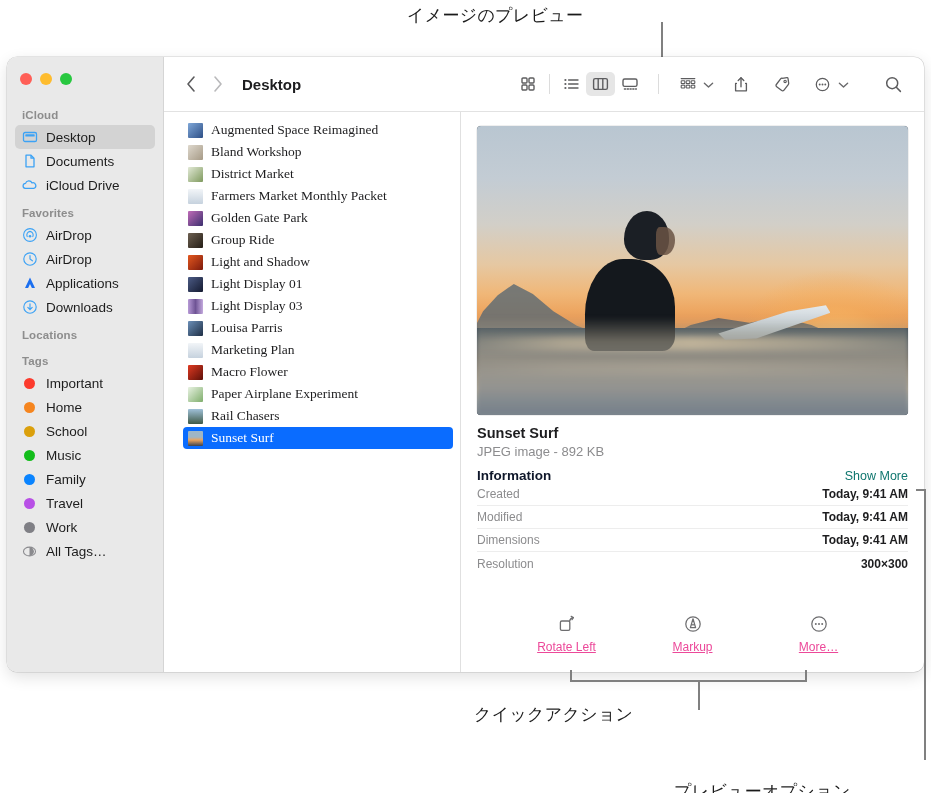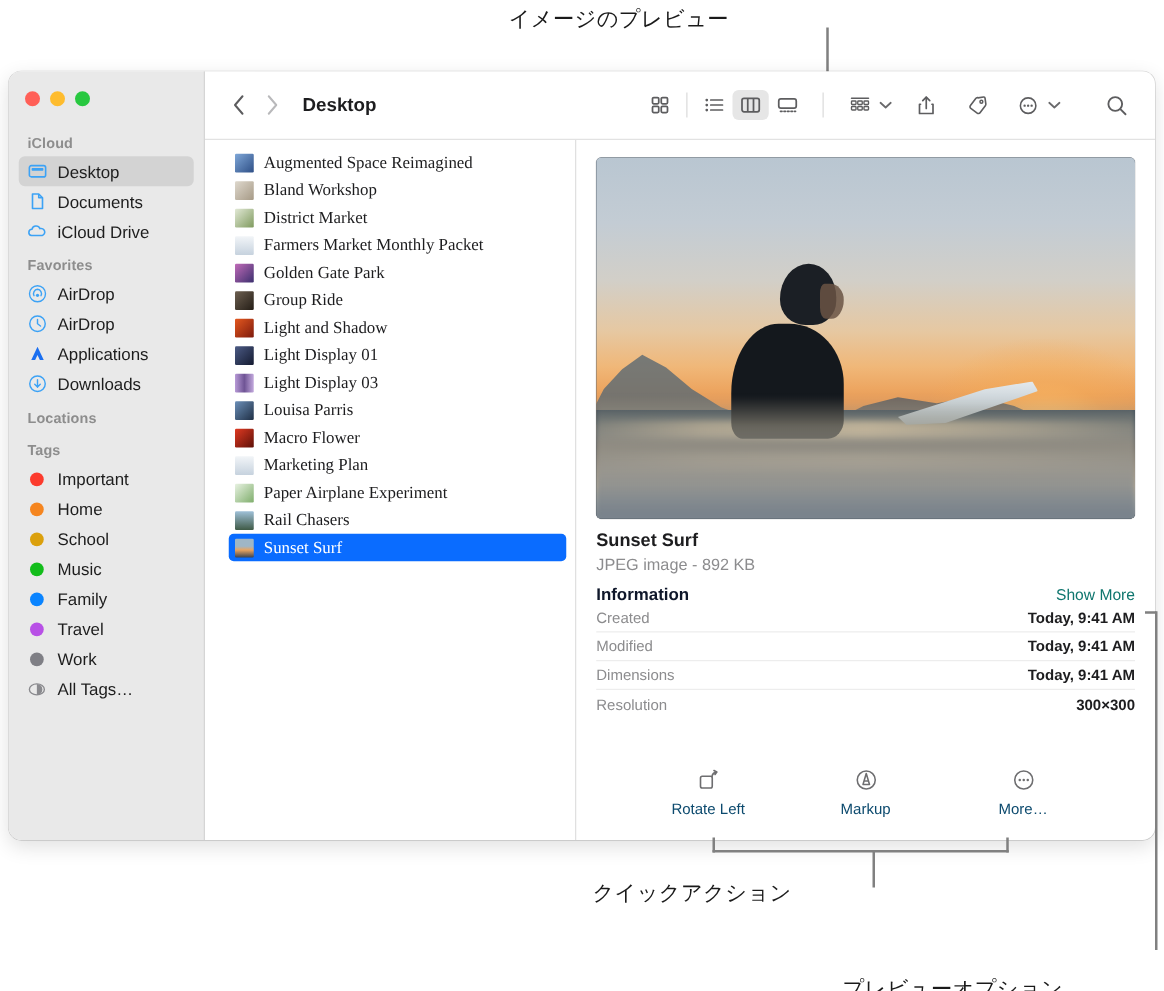"Macro Flower" div.file-row { order: before "Marketing Plan" -> after "Marketing Plan" }
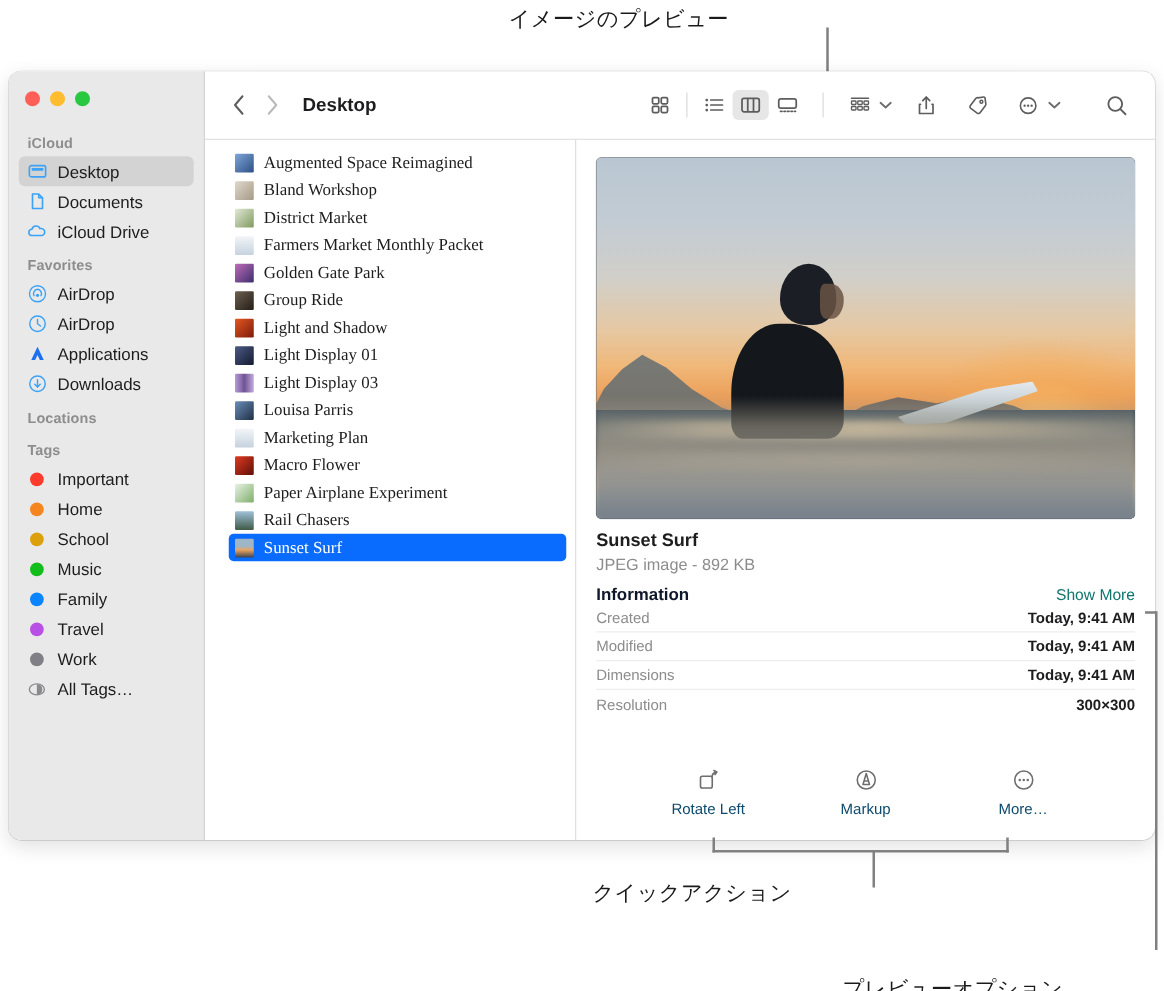"Rotate Left" .action .cap { color: #0c4a6e -> #ec4899; text-decoration: none -> underline }
